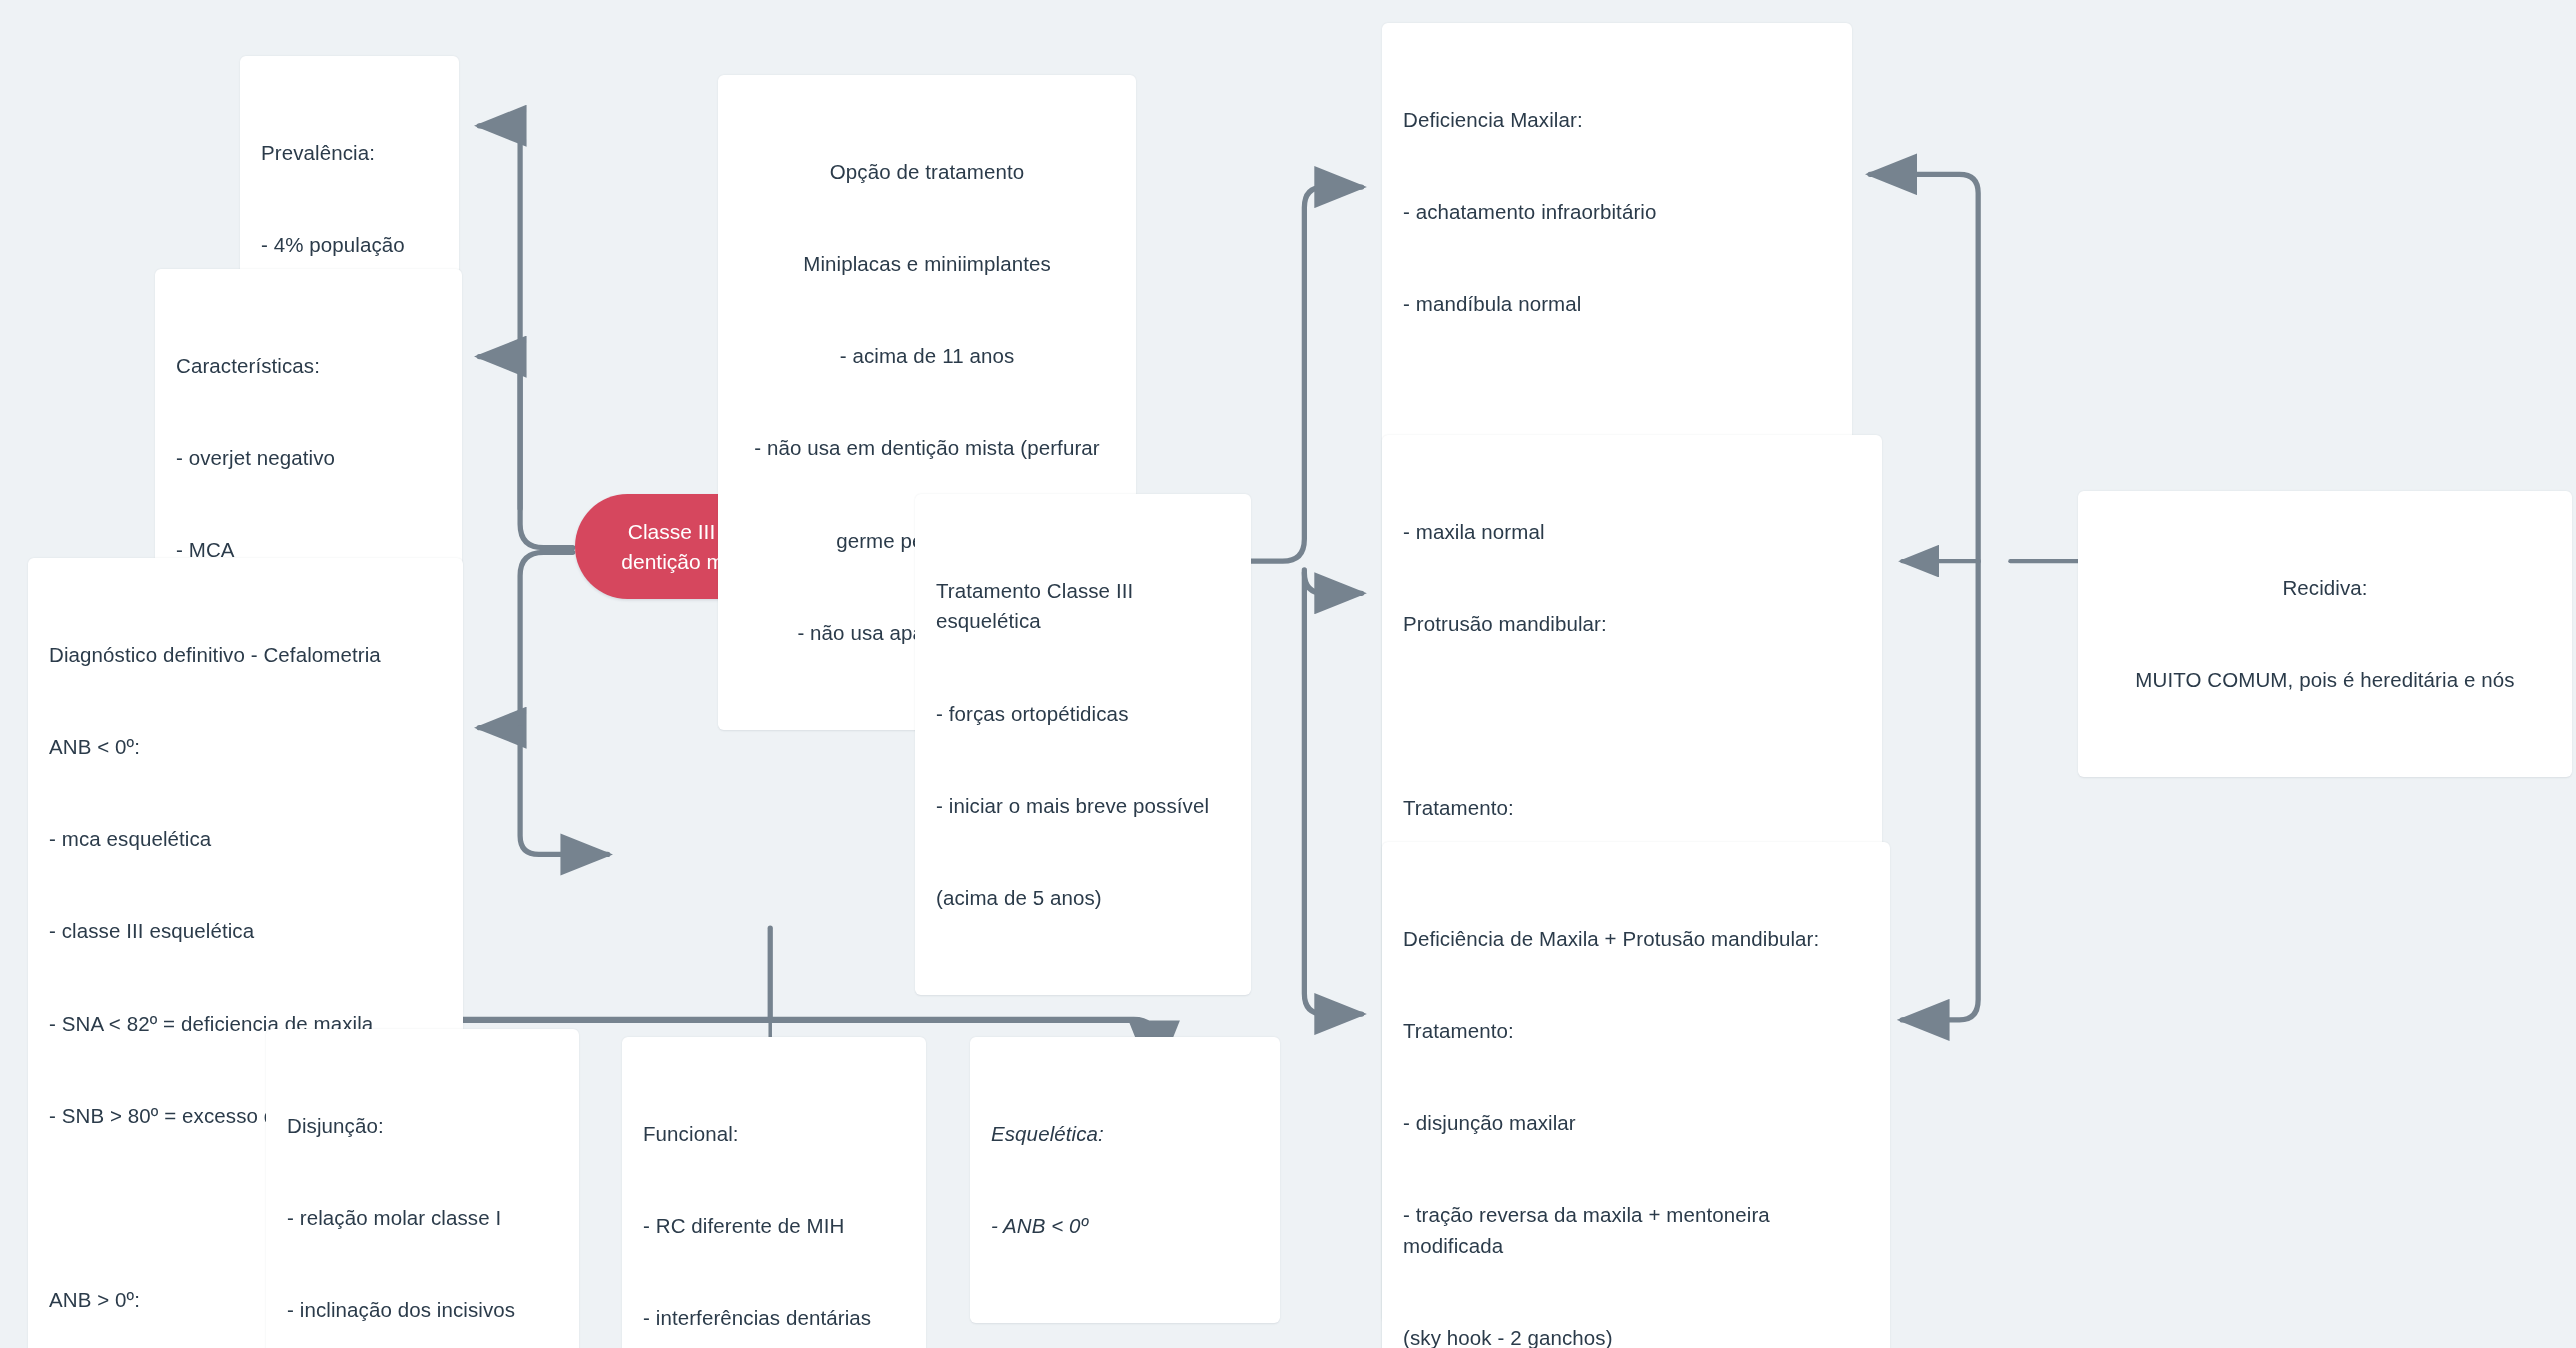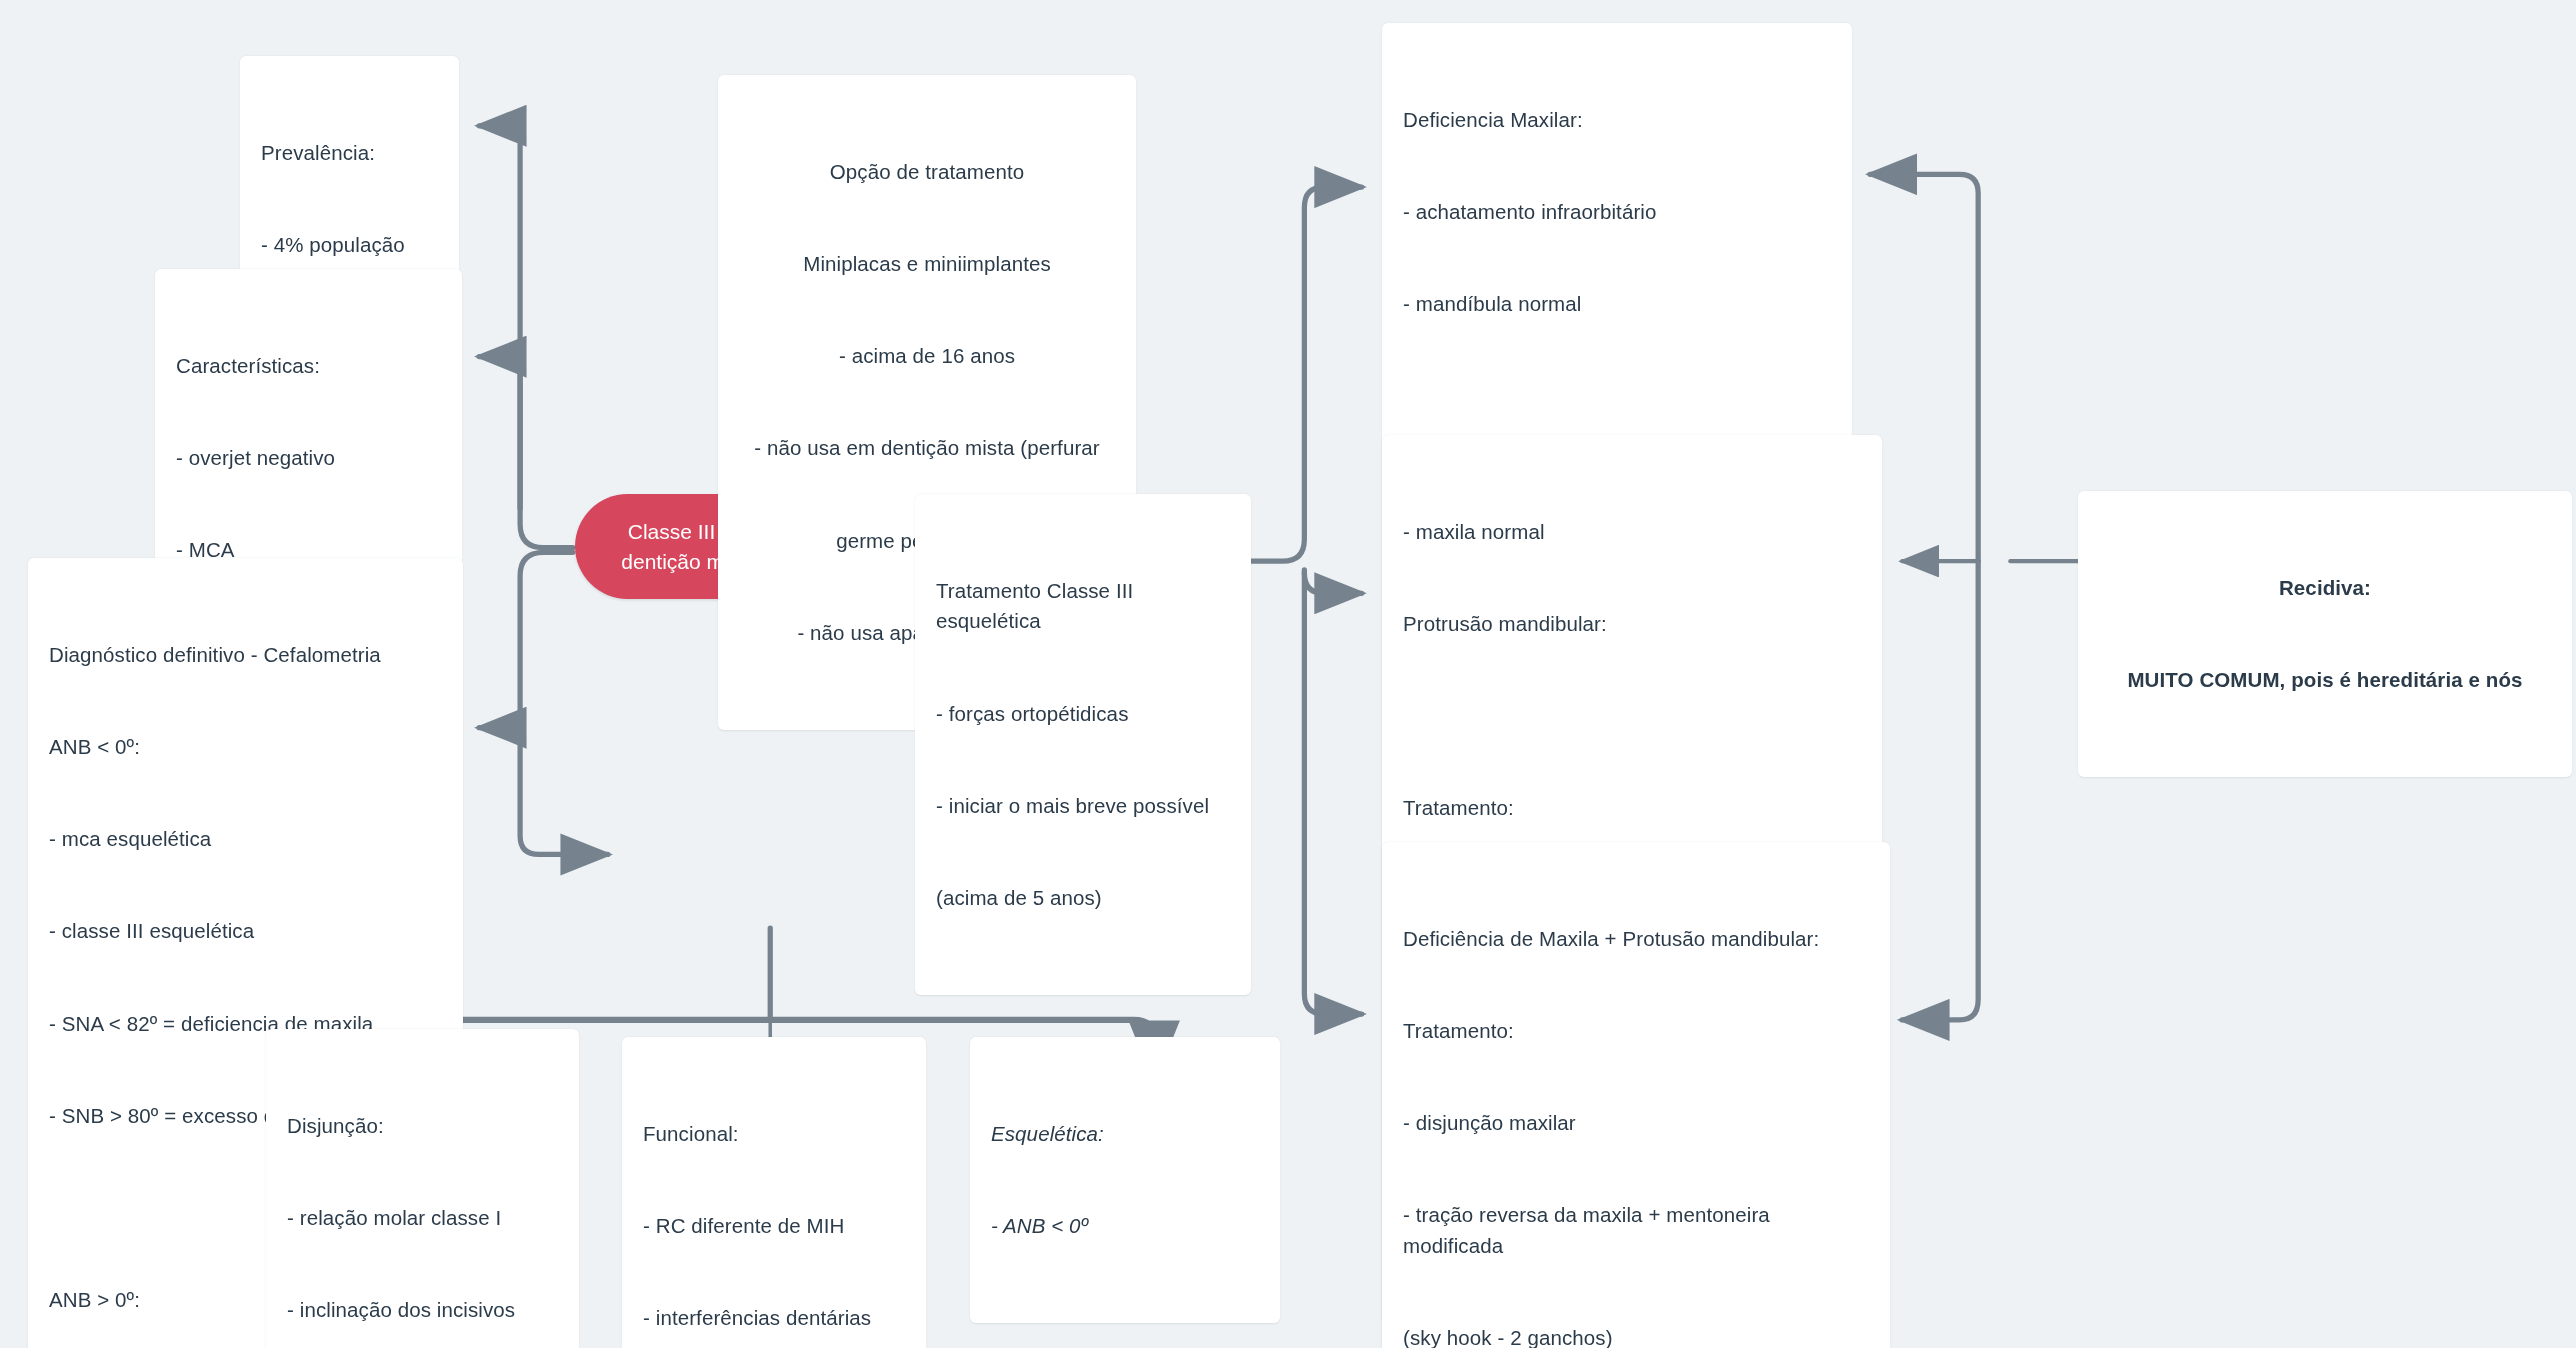"- acima de 16 anos" span.ln { text: 16 -> 11 }
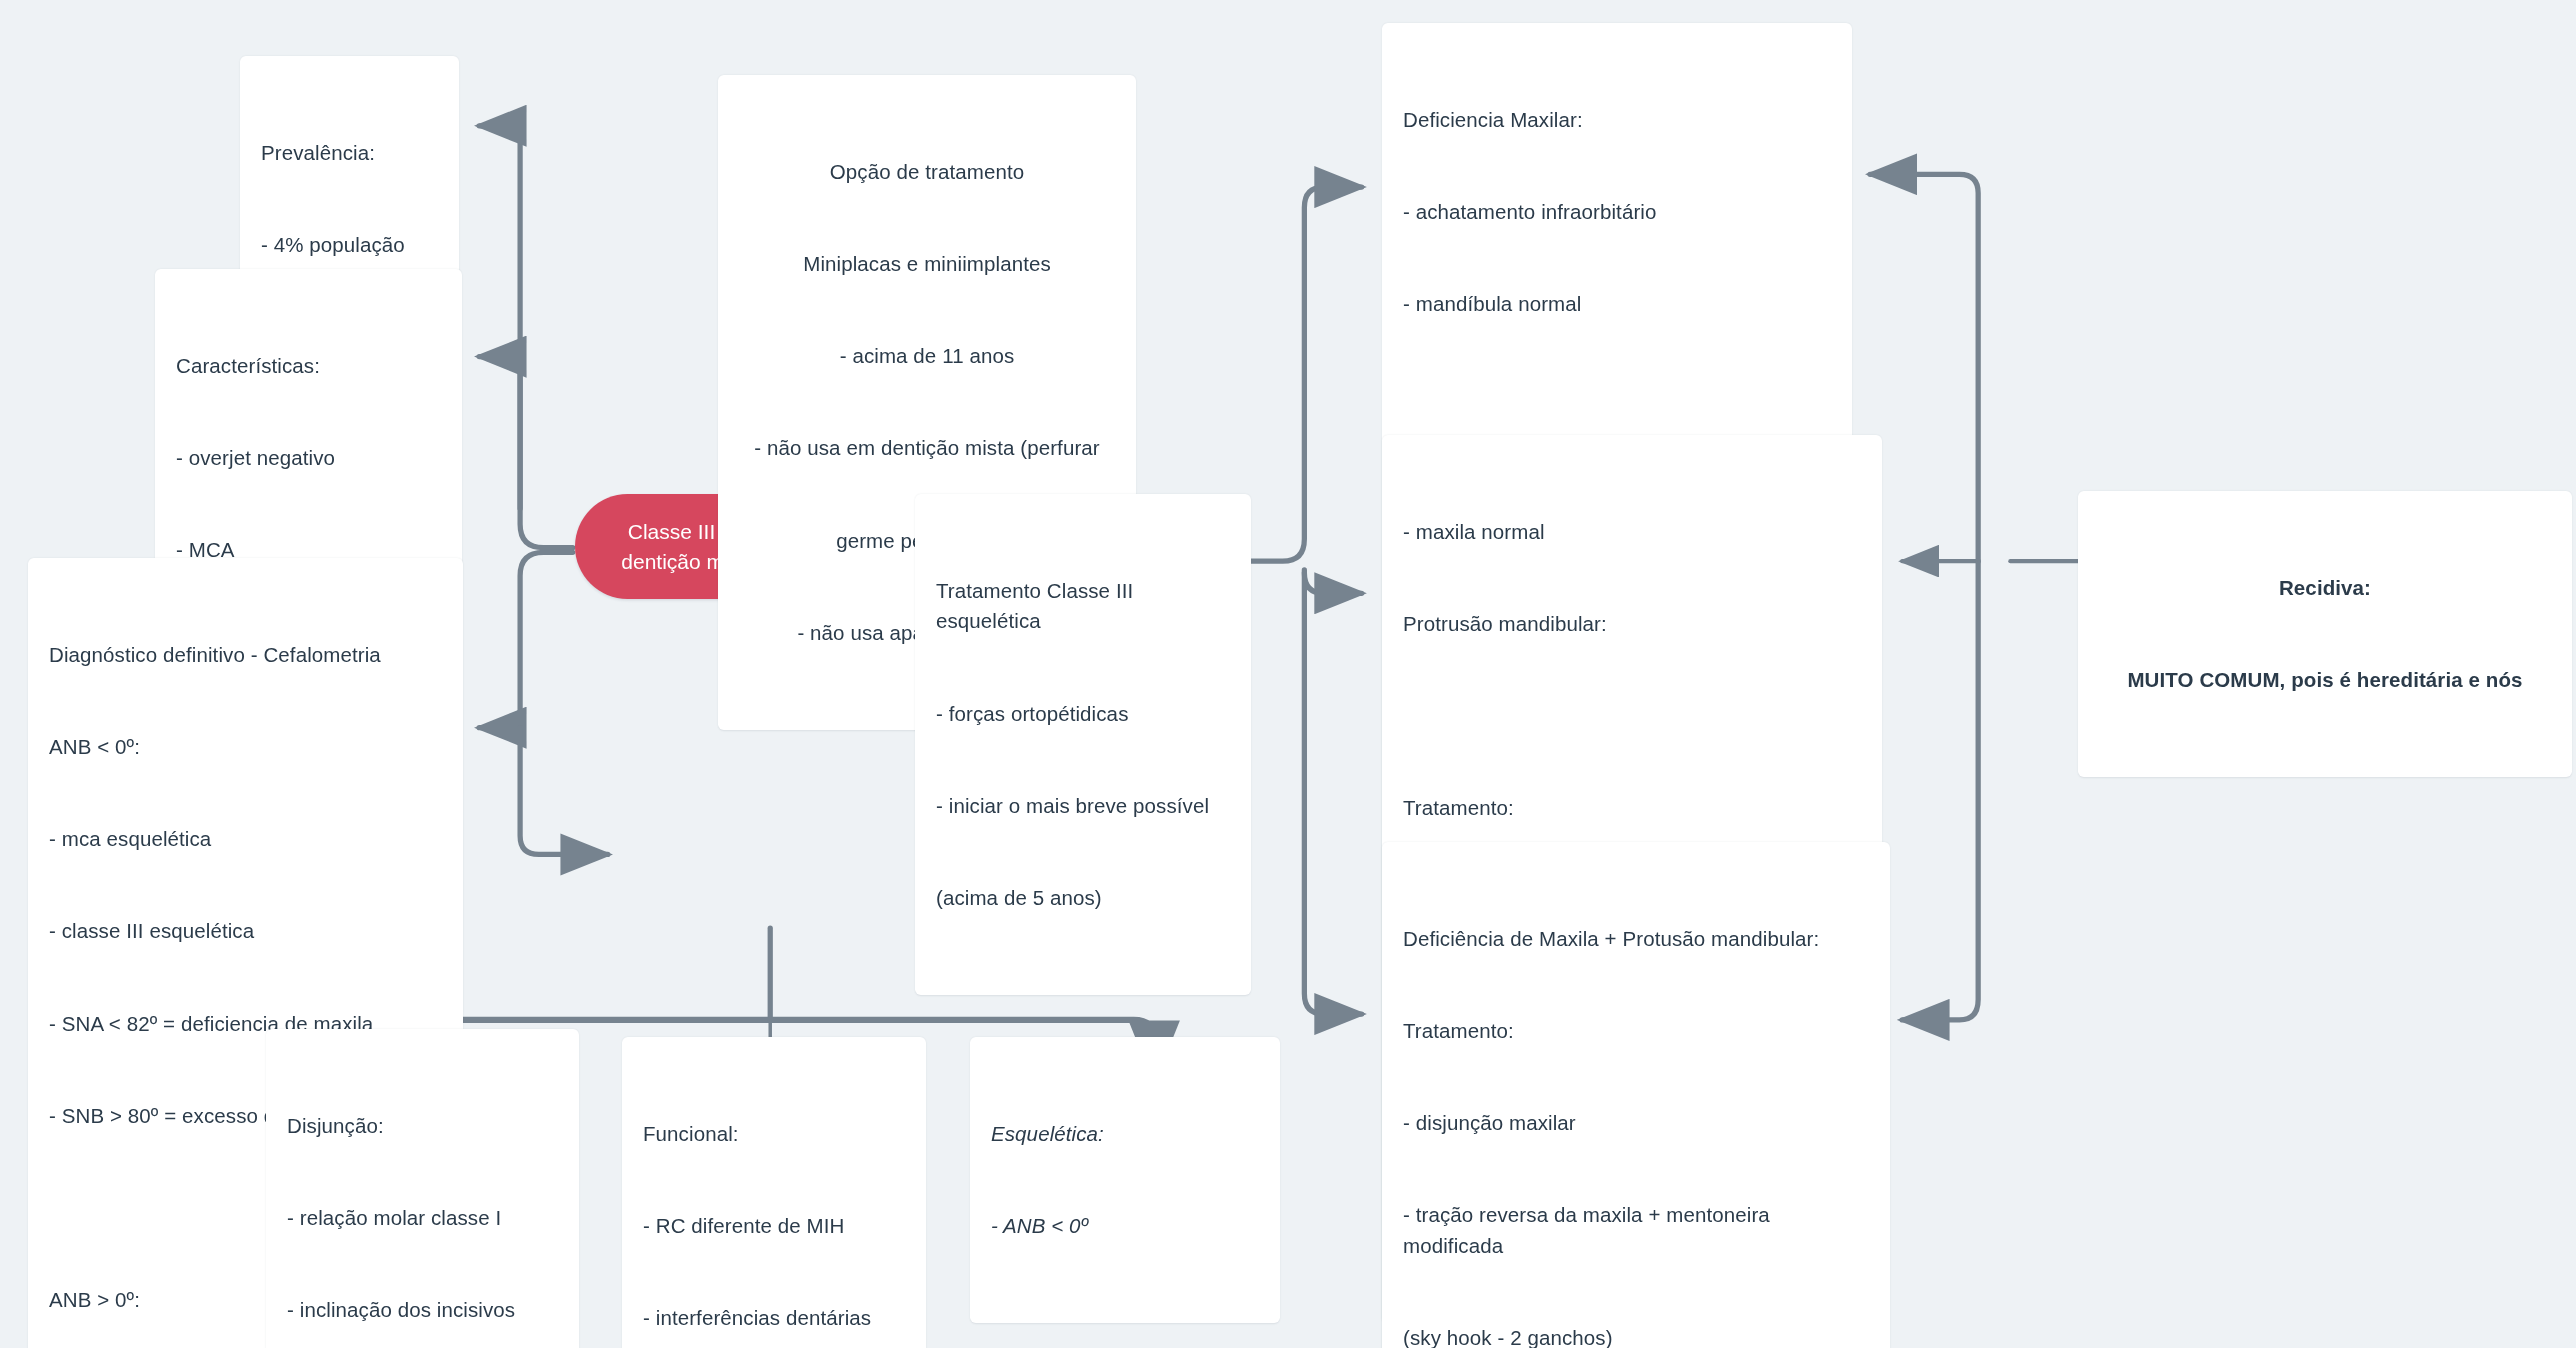"Recidiva:" div.card { font-weight: bold -> none }
